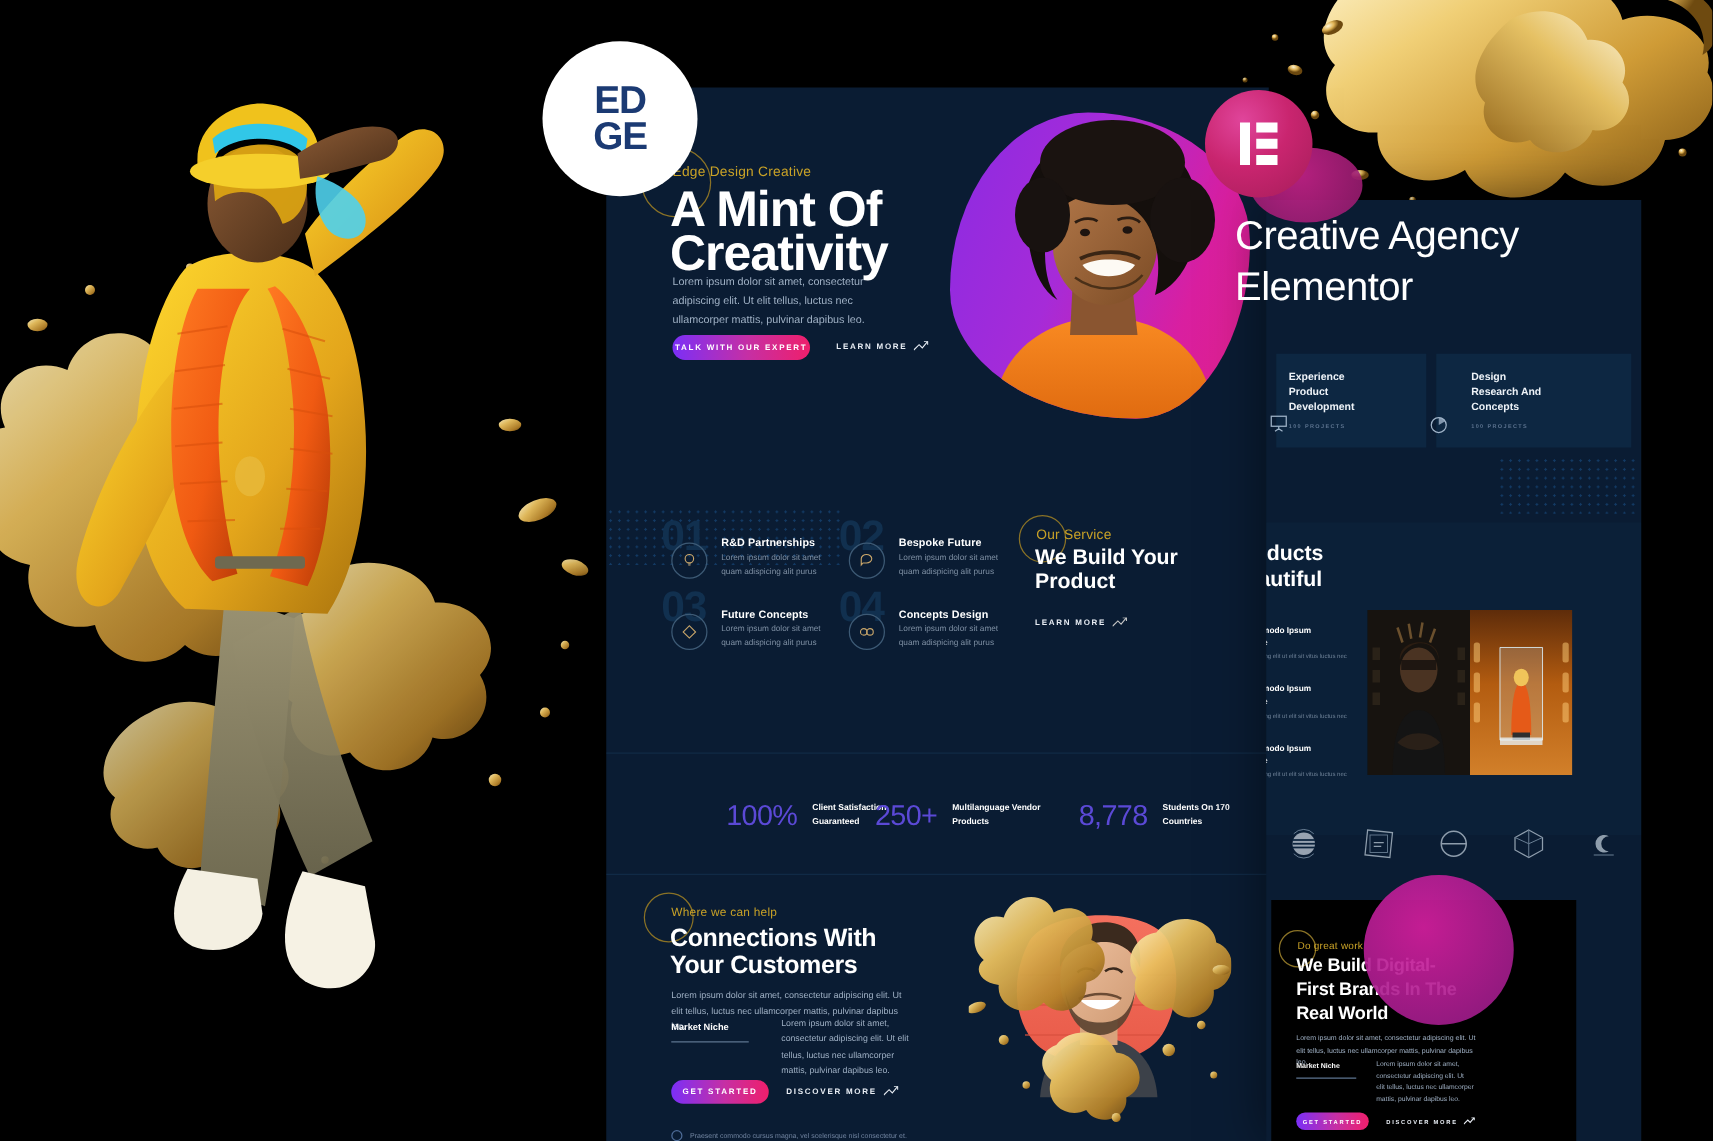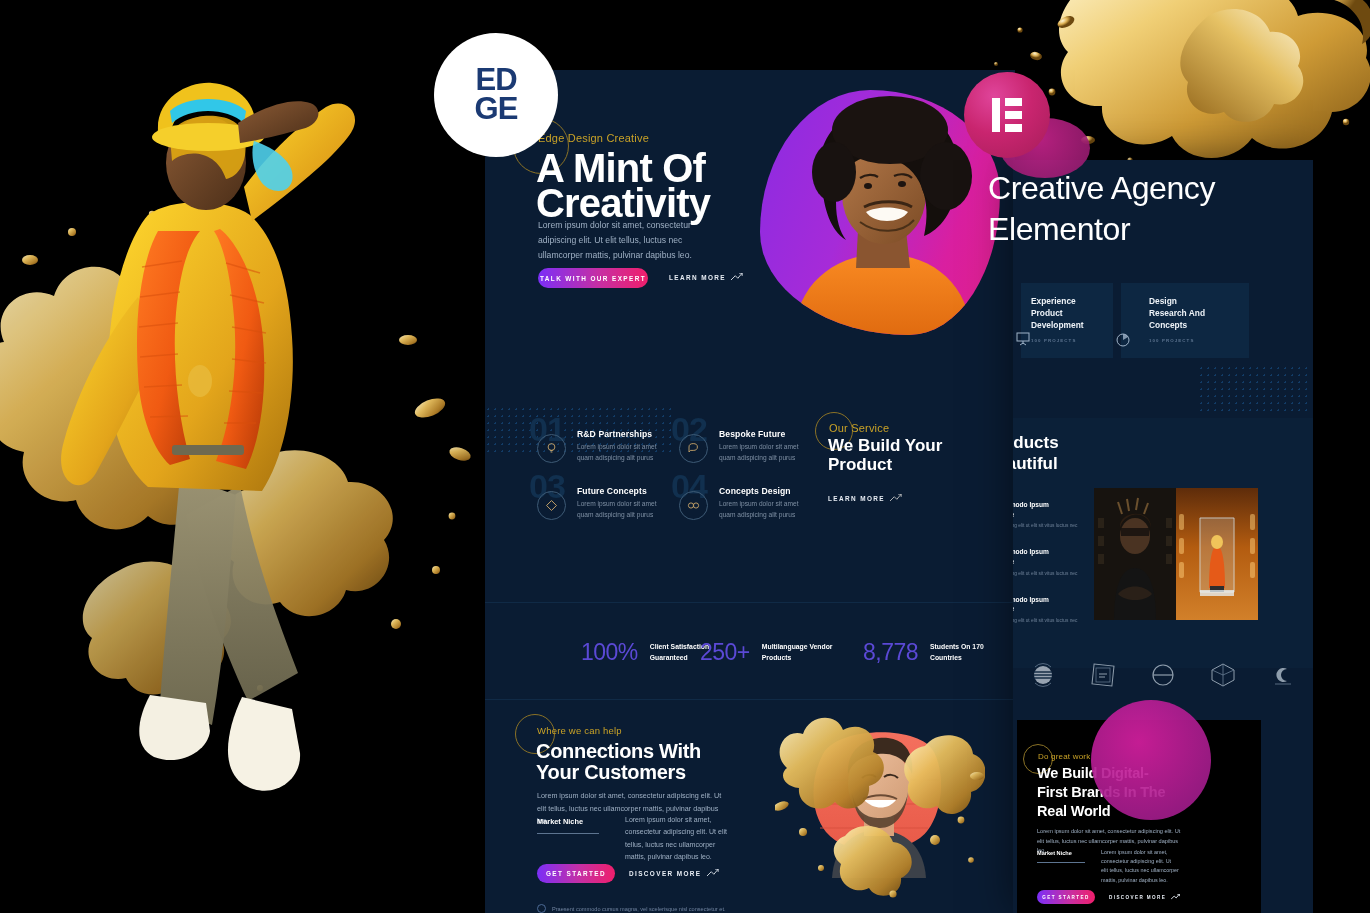"Experience" div { width: 228px -> 284px }
